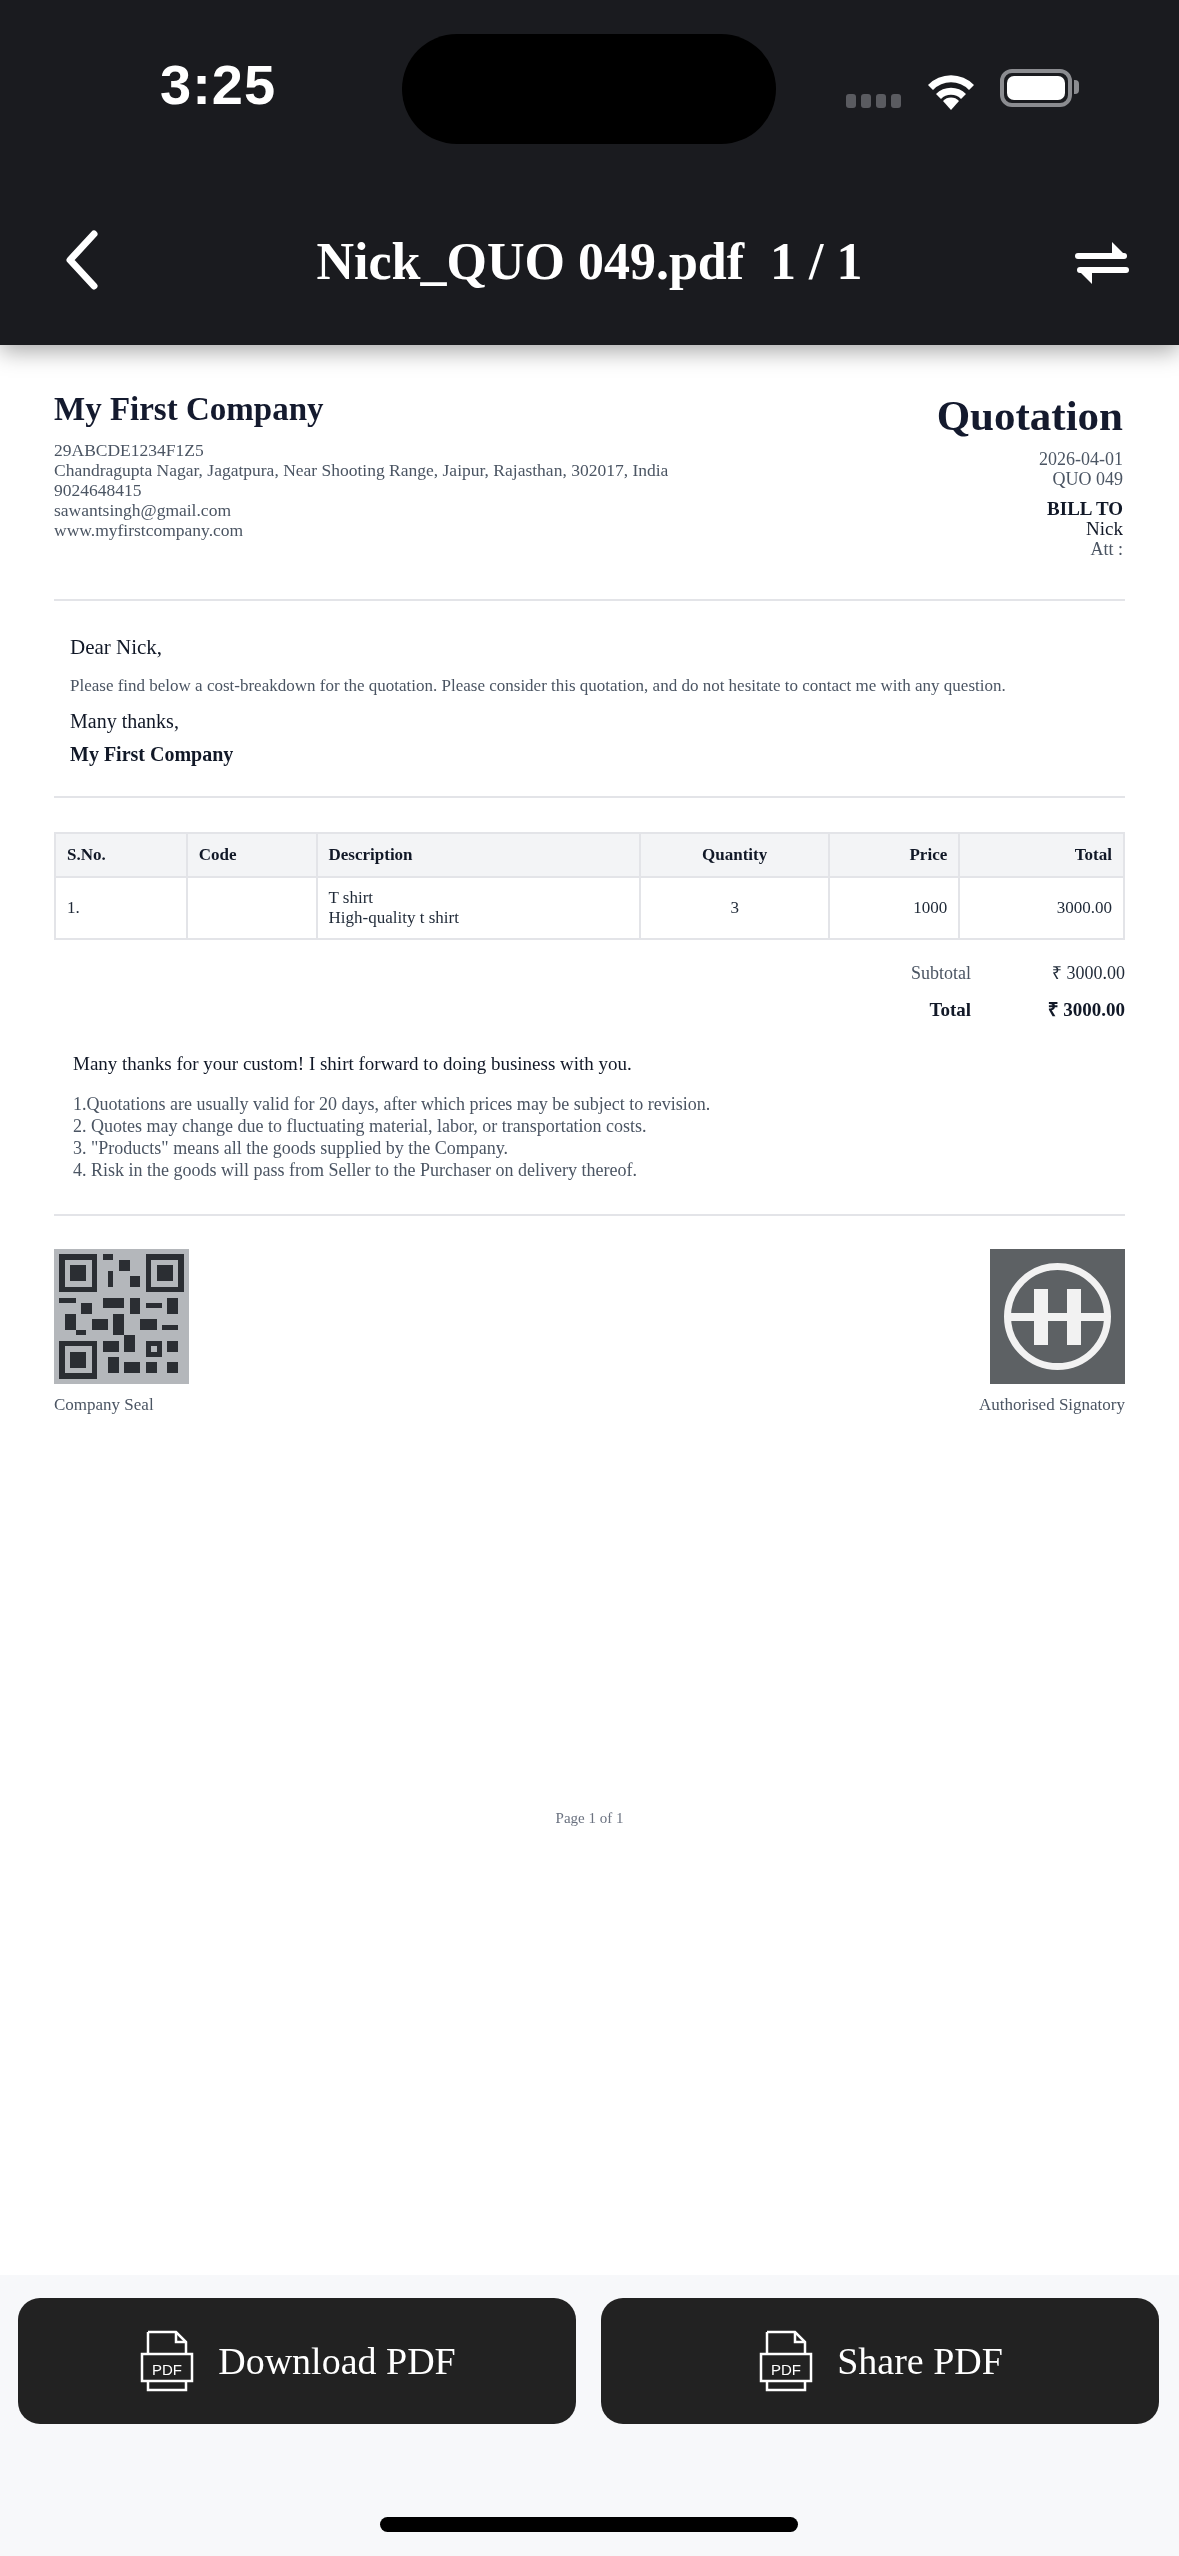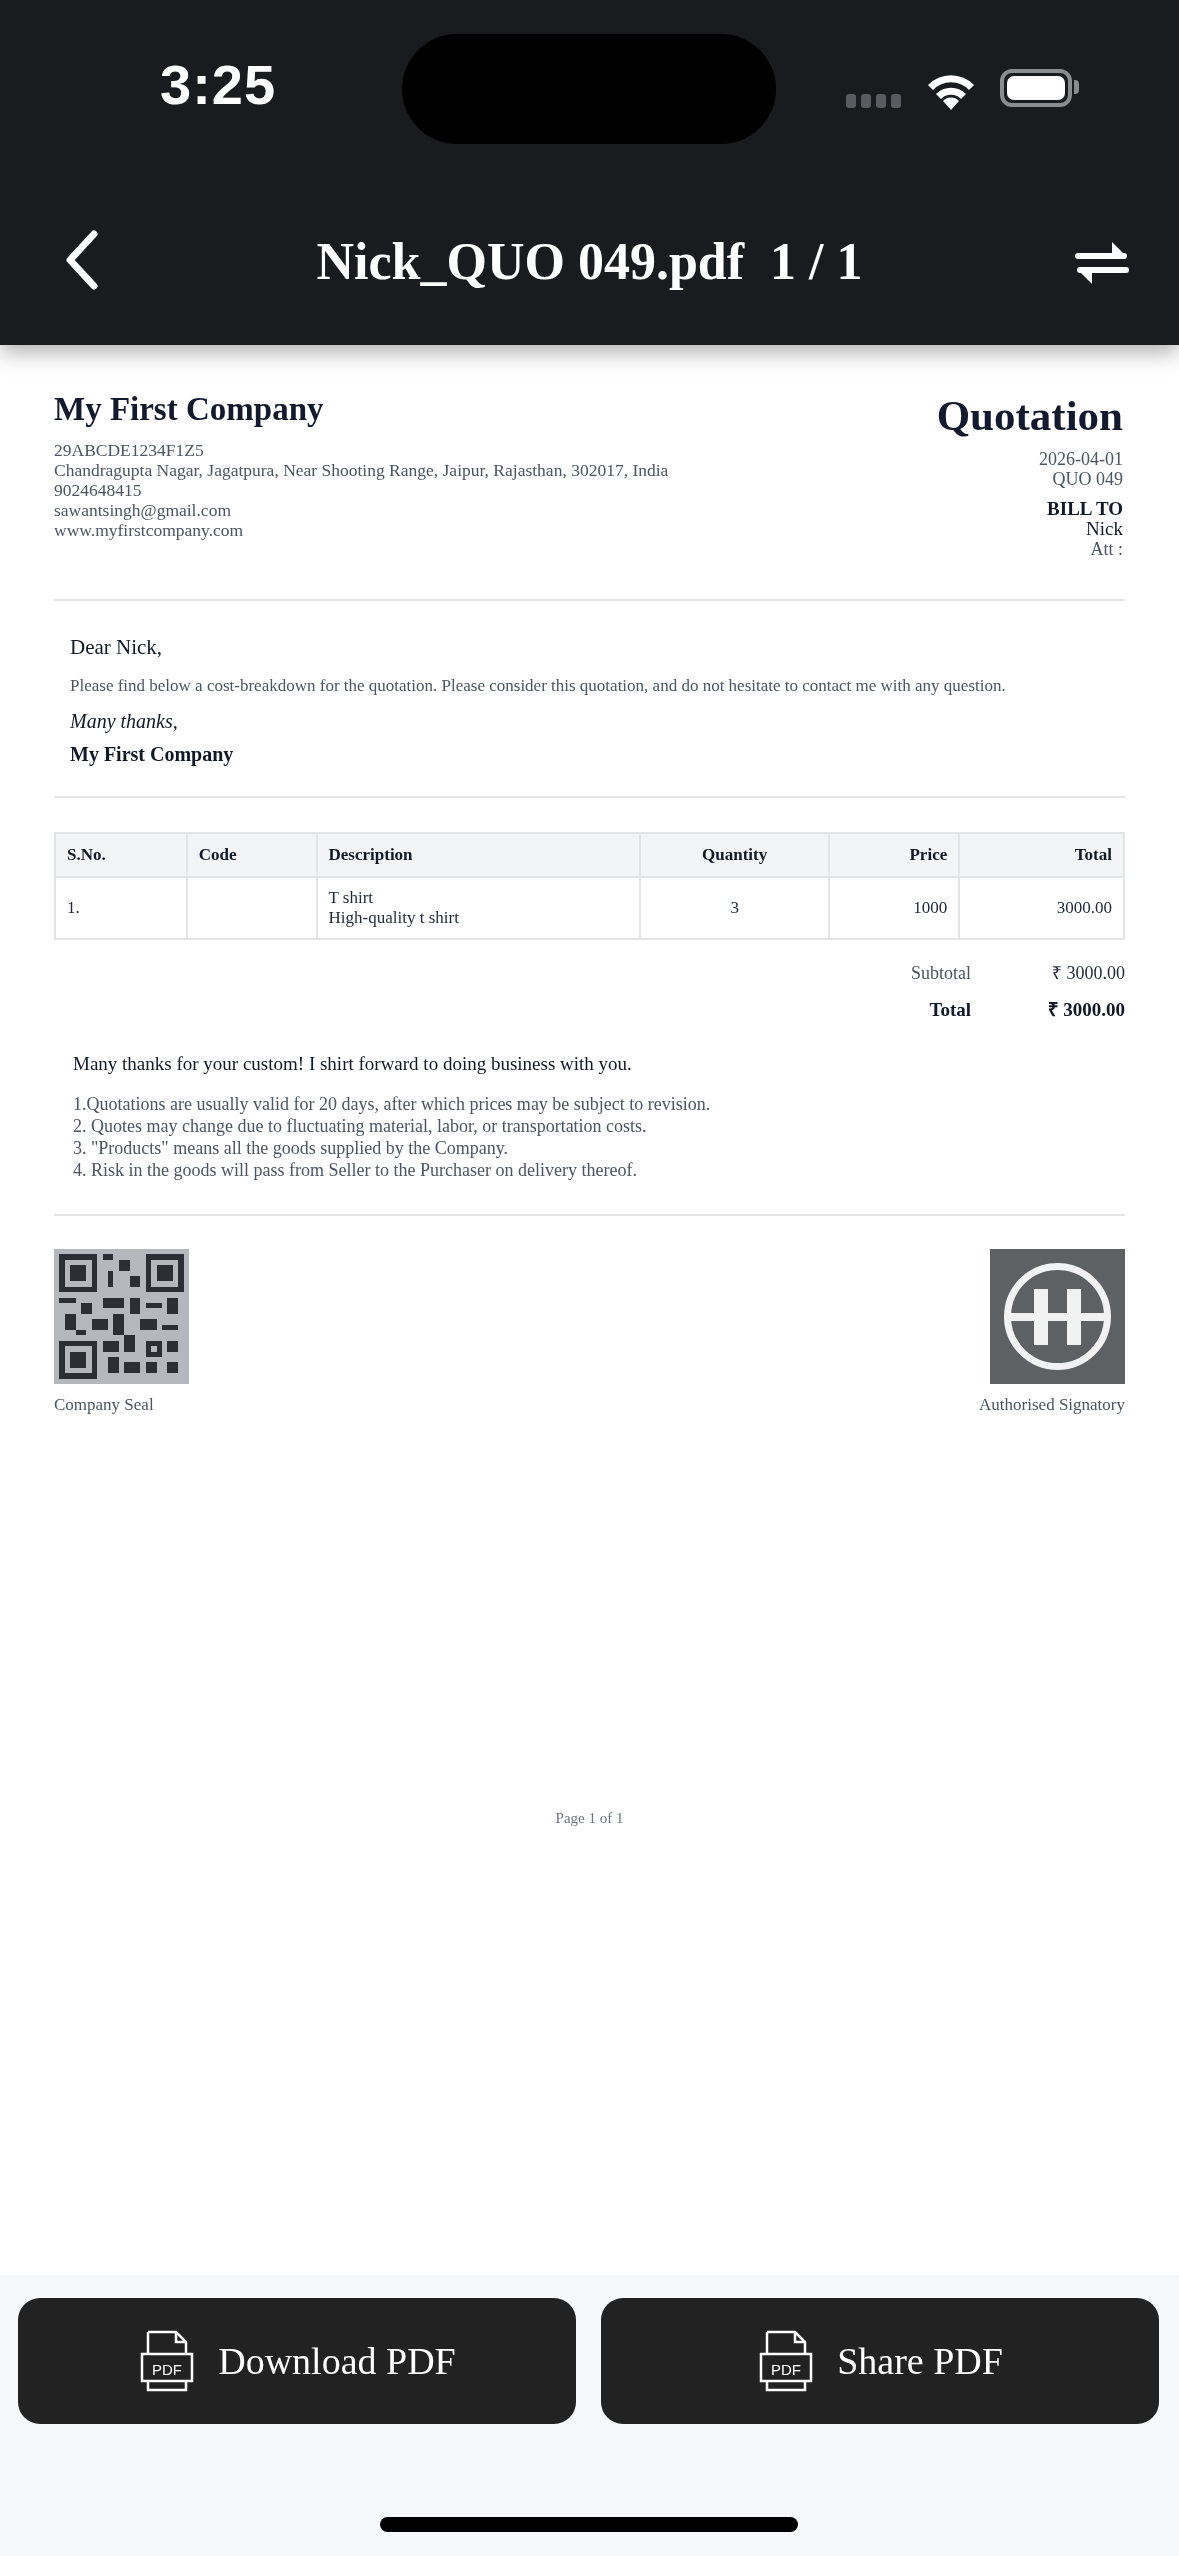"Many thanks," .letter .thanks { font-style: italic -> none }
